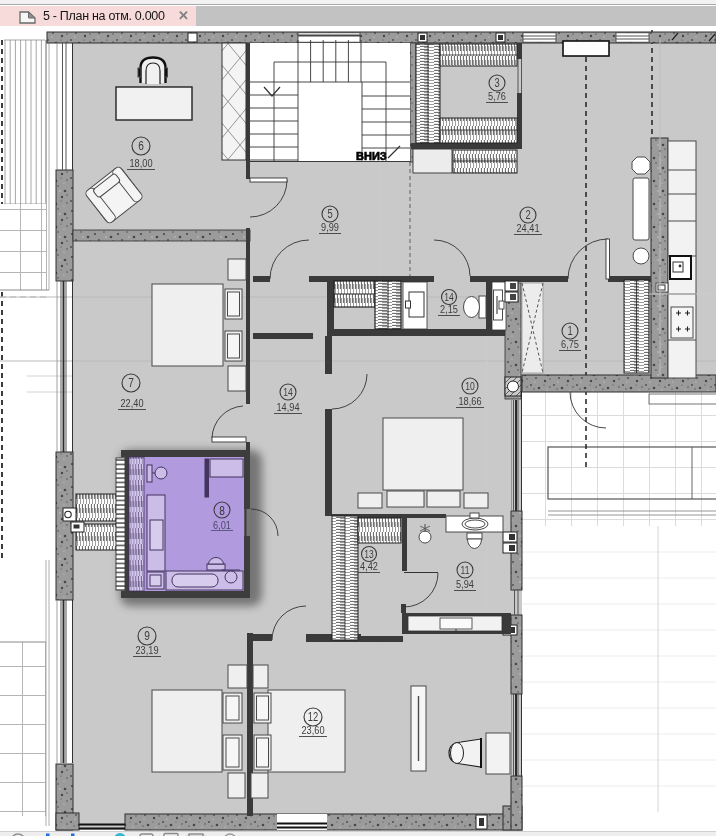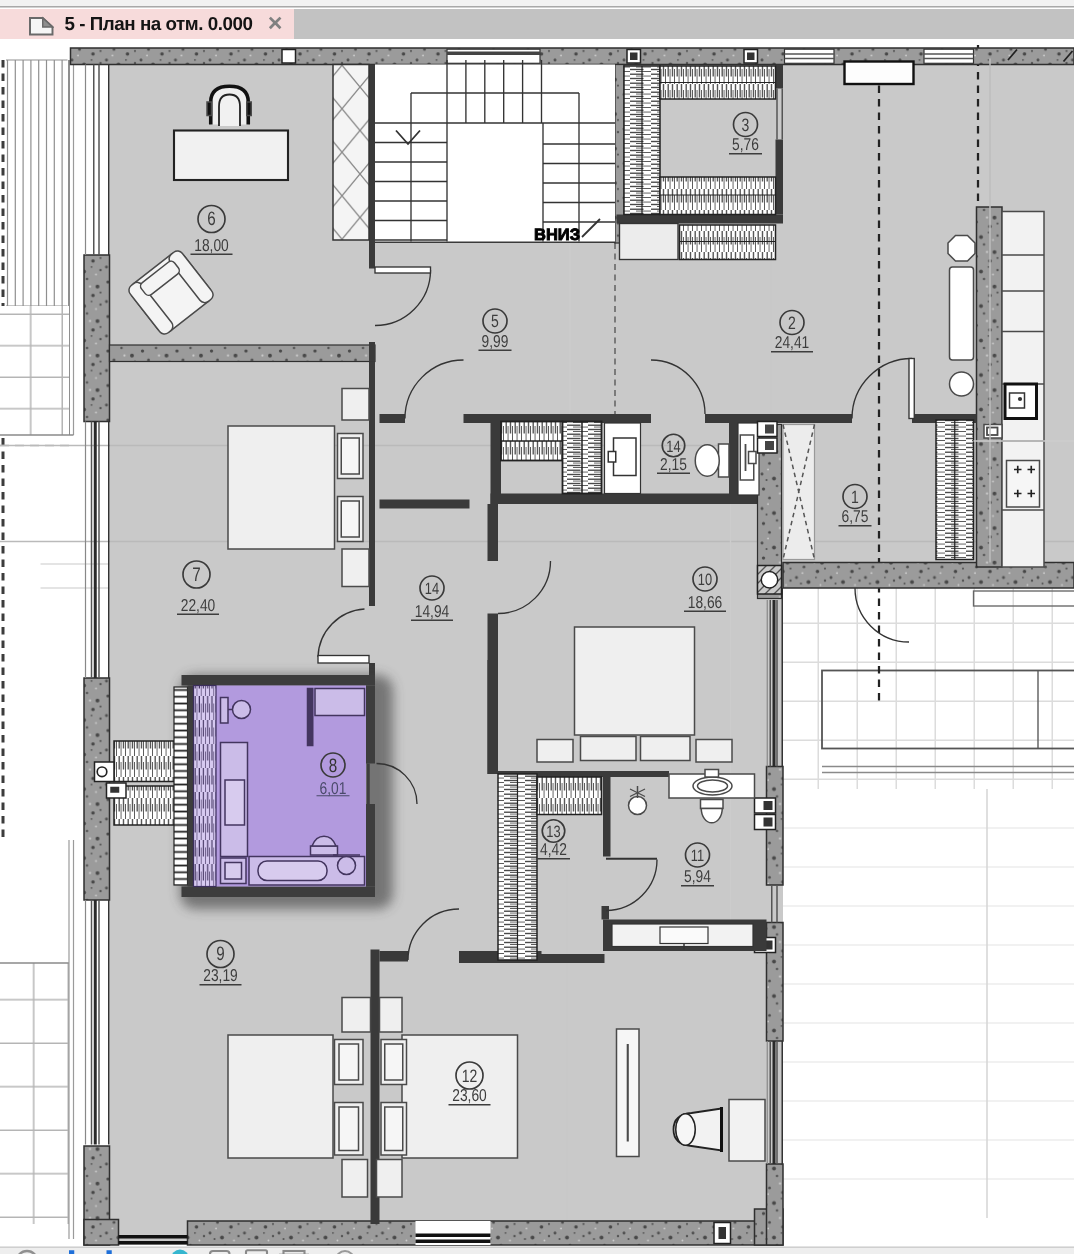"5 - План на отм." #tabtxt { font-weight: bold -> normal }
